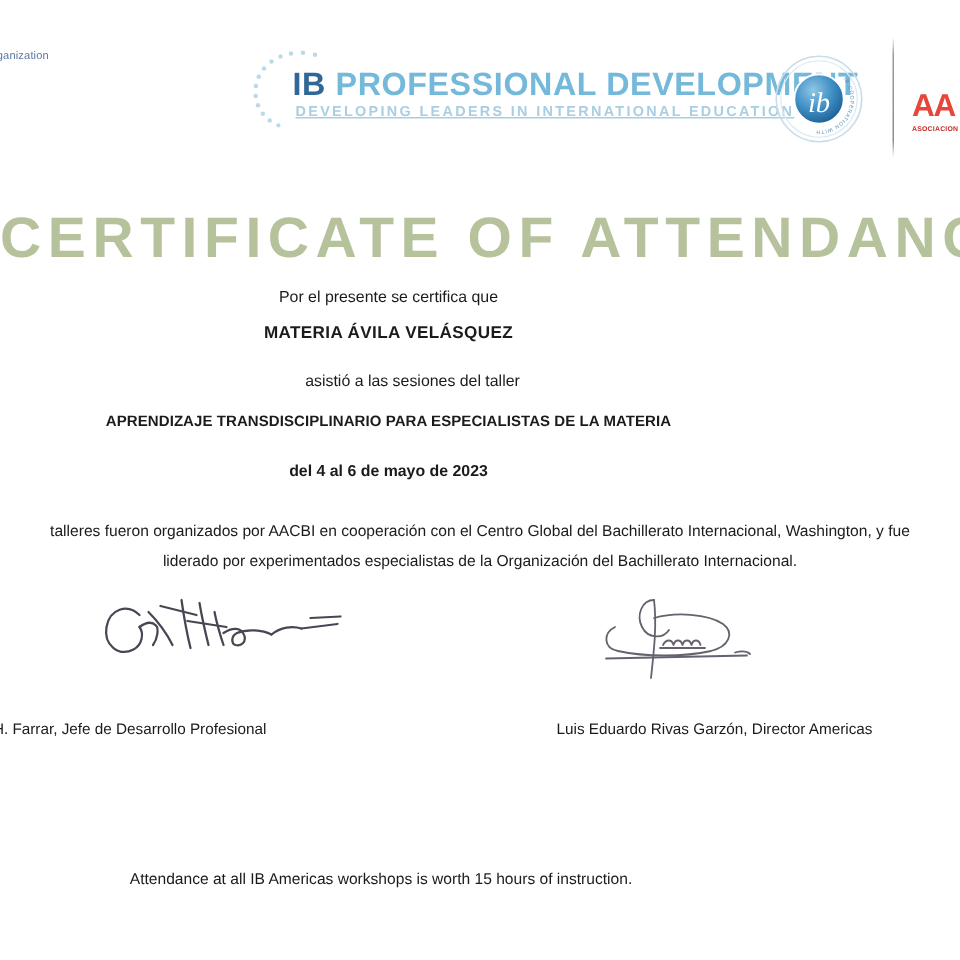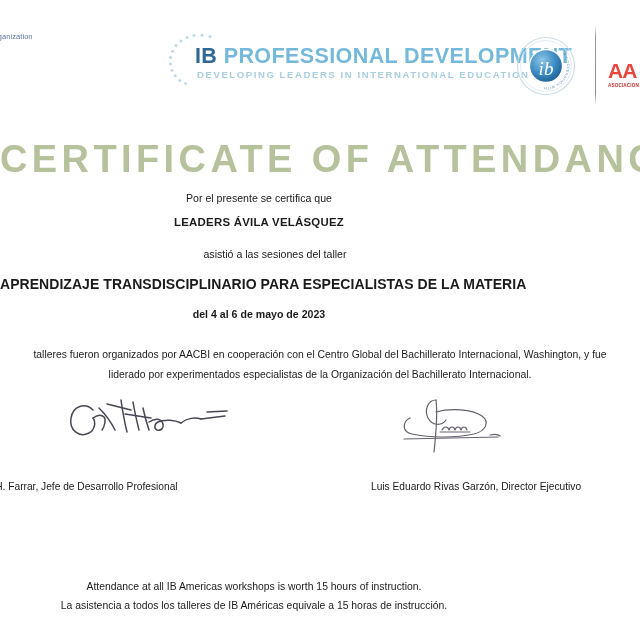"DEVELOPING LEADERS IN INTERNATIONAL" #pd-sub { text-decoration: none -> underline }
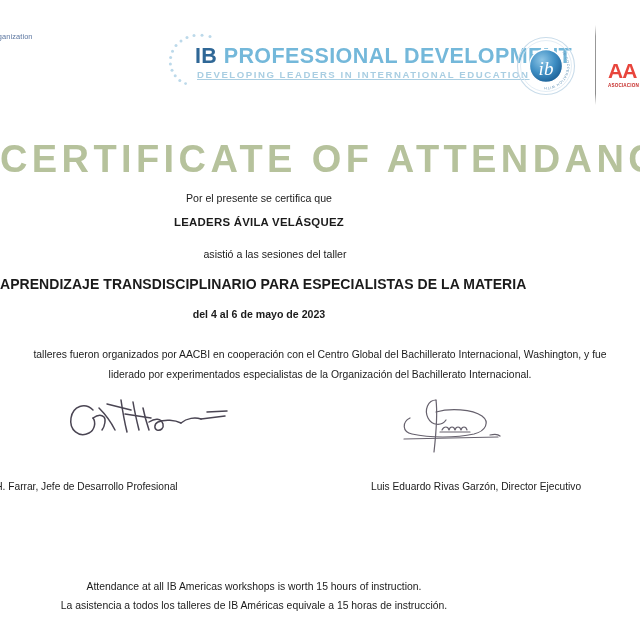"LEADERS ÁVILA VELÁSQUEZ" div.body-line { text: LEADERS -> MATERIA }
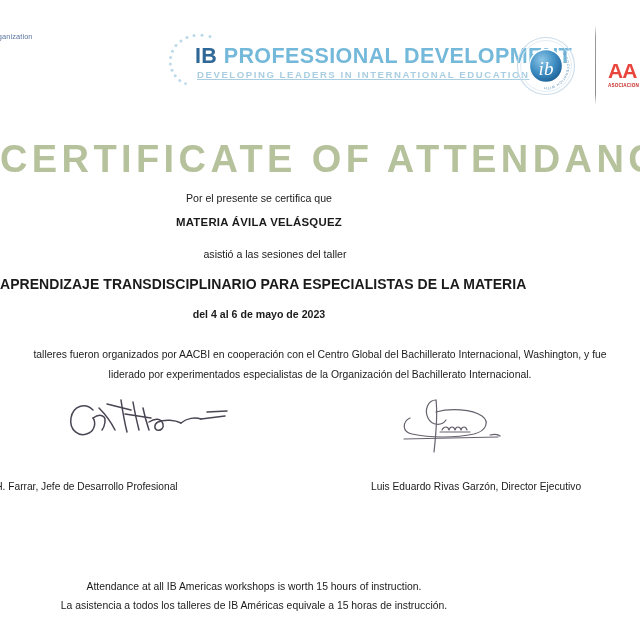"APRENDIZAJE TRANSDISCIPLINARIO PARA" #line-workshop { font-size: 14px -> 10px }
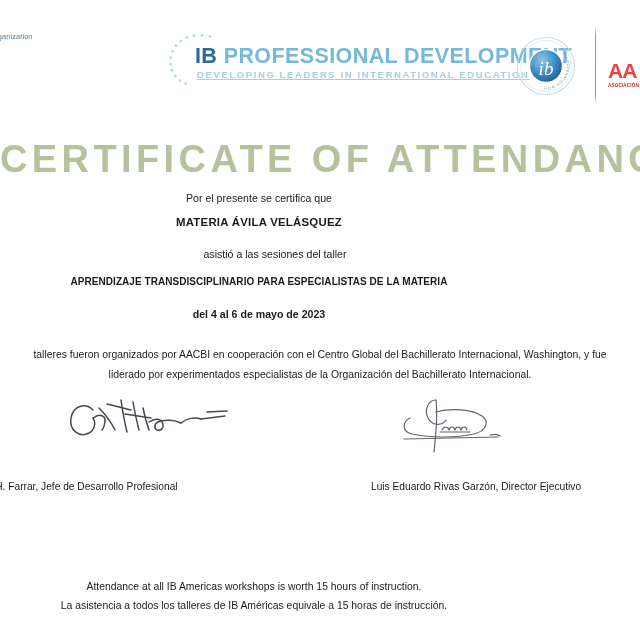"Luis Eduardo Rivas Garzón, Director" div.sig-caption { text: Ejecutivo -> Americas }
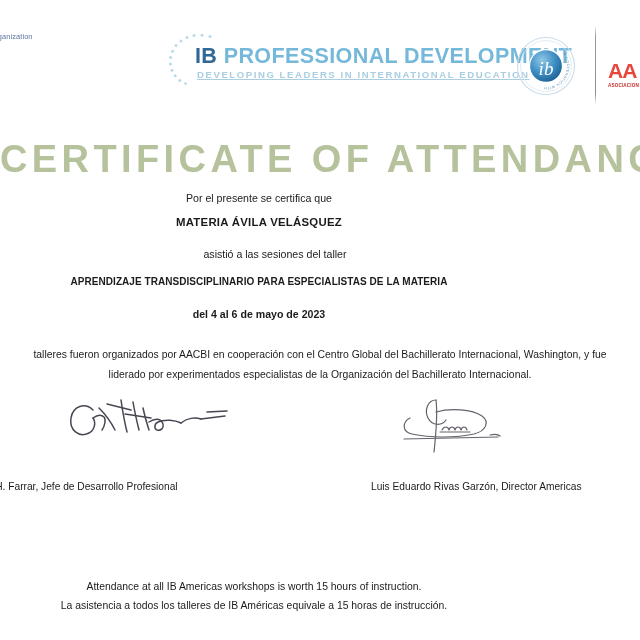"La asistencia a todos los" div.foot-line { html: <div>La asistencia a todos los talleres de IB Américas equivale a 15 horas de instrucción.</div> -> none }
